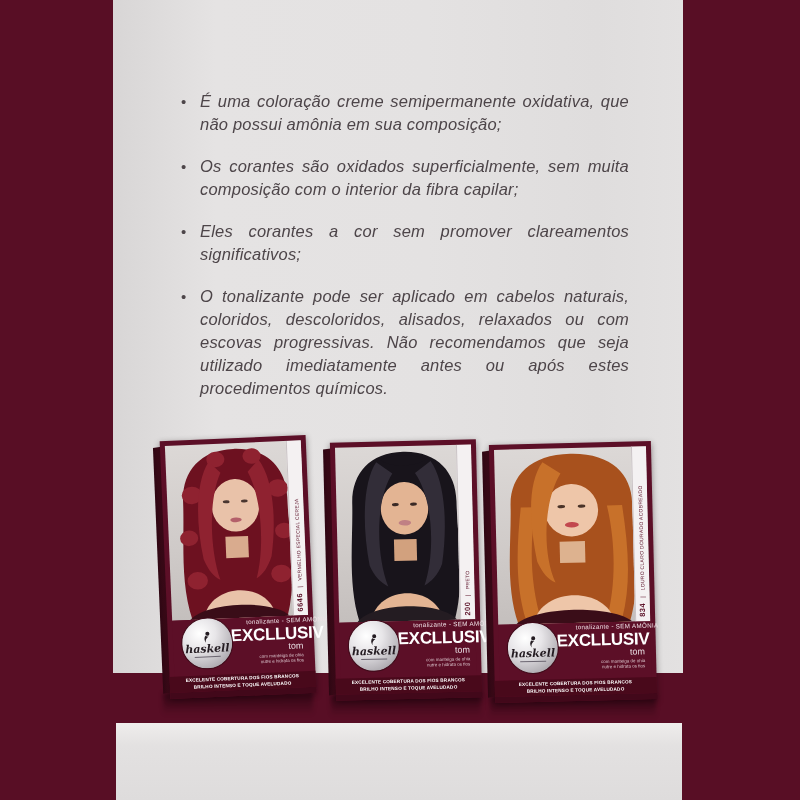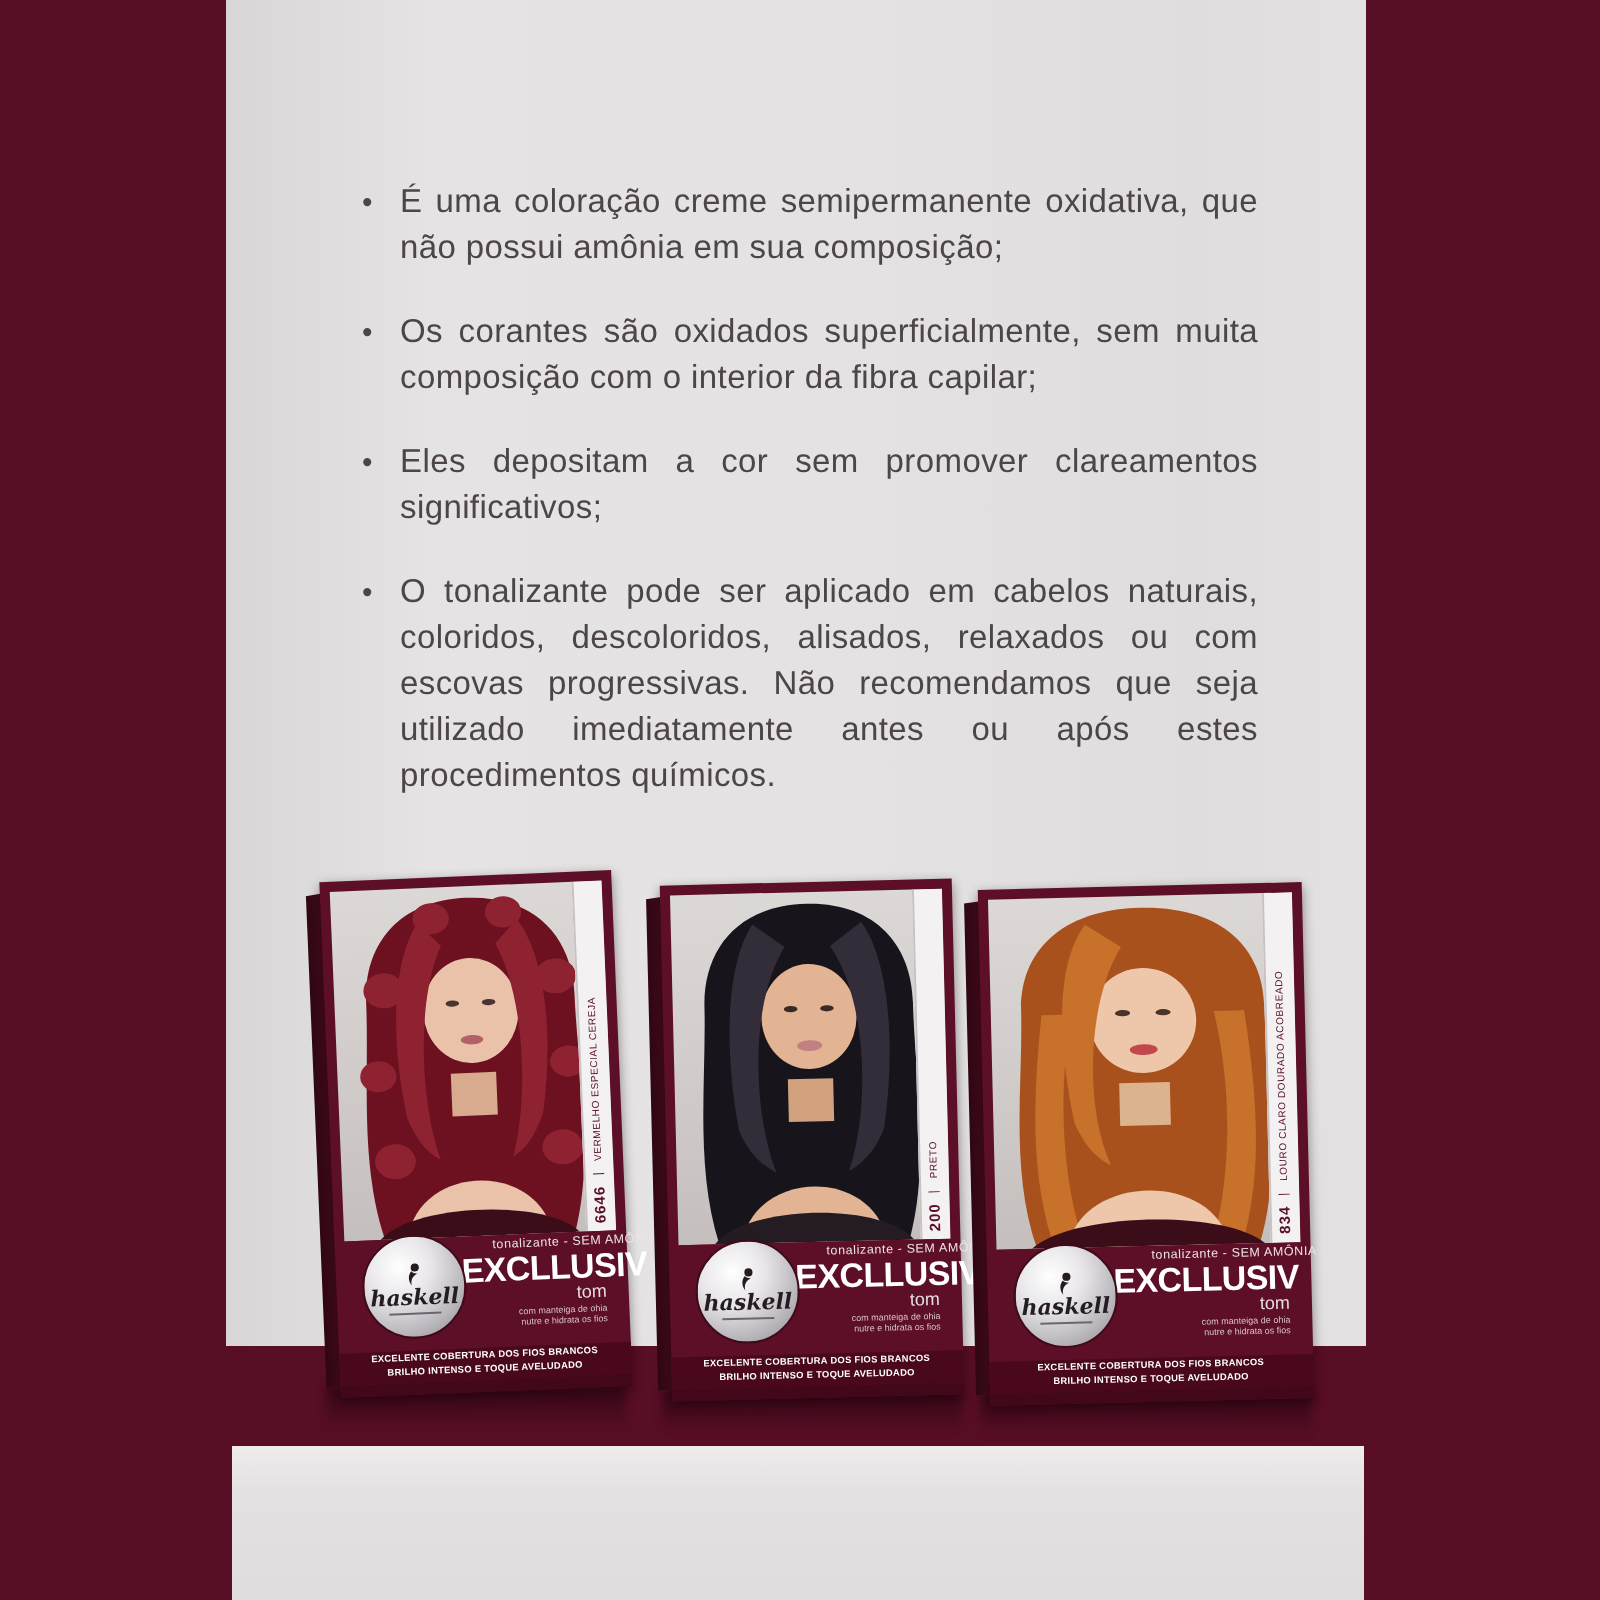"É uma coloração creme semipermanente" .bullet .txt { font-style: none -> italic }
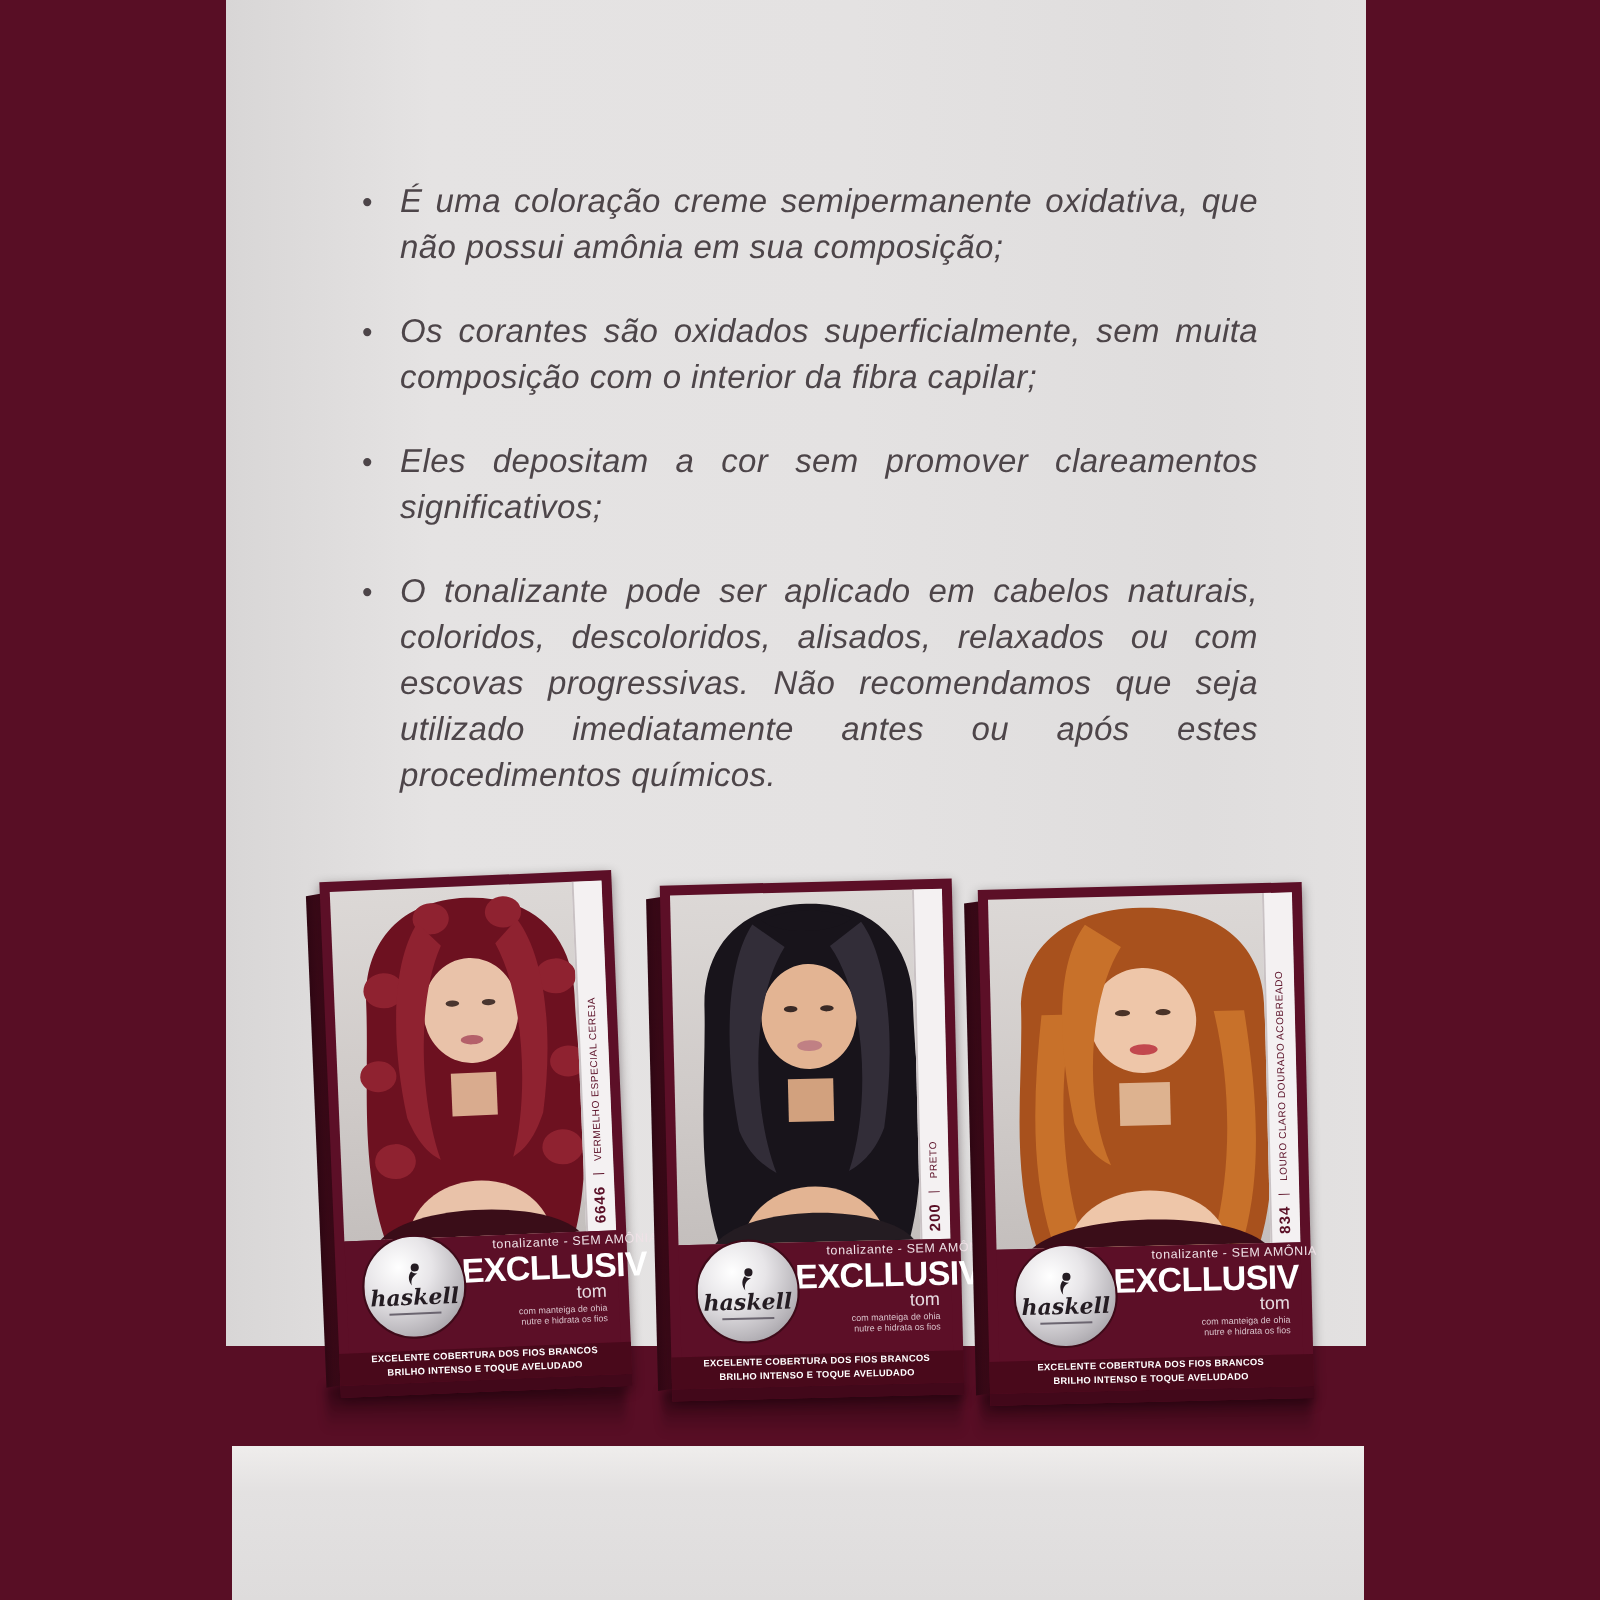"Eles depositam a cor sem" span.txt { text: depositam -> corantes }
